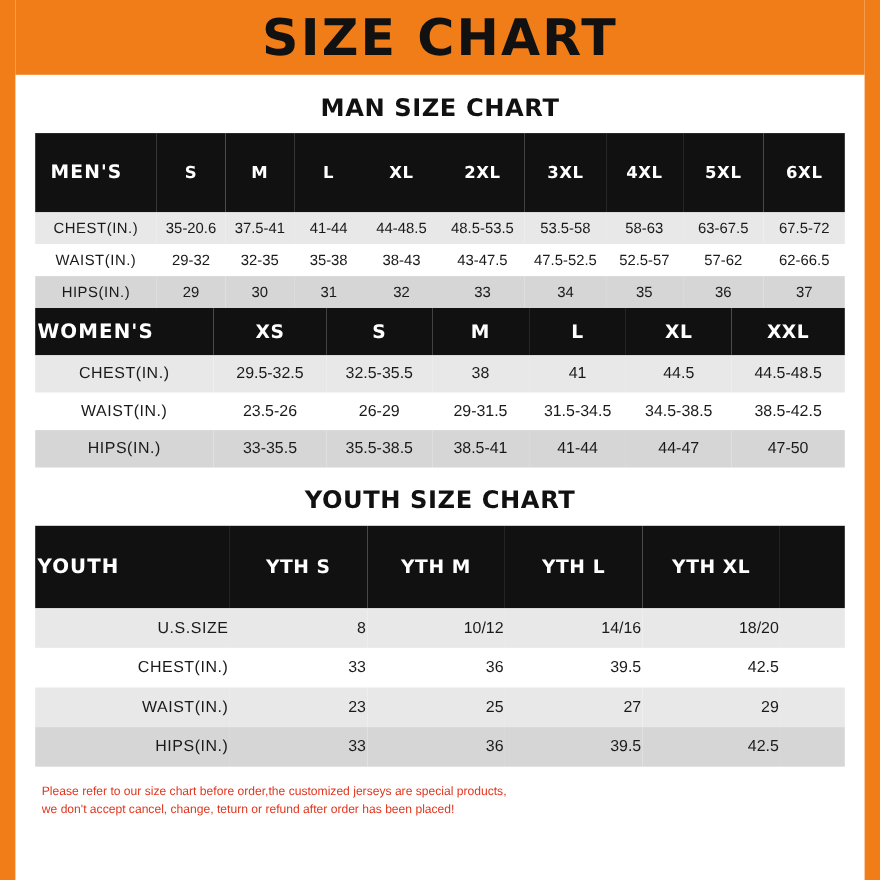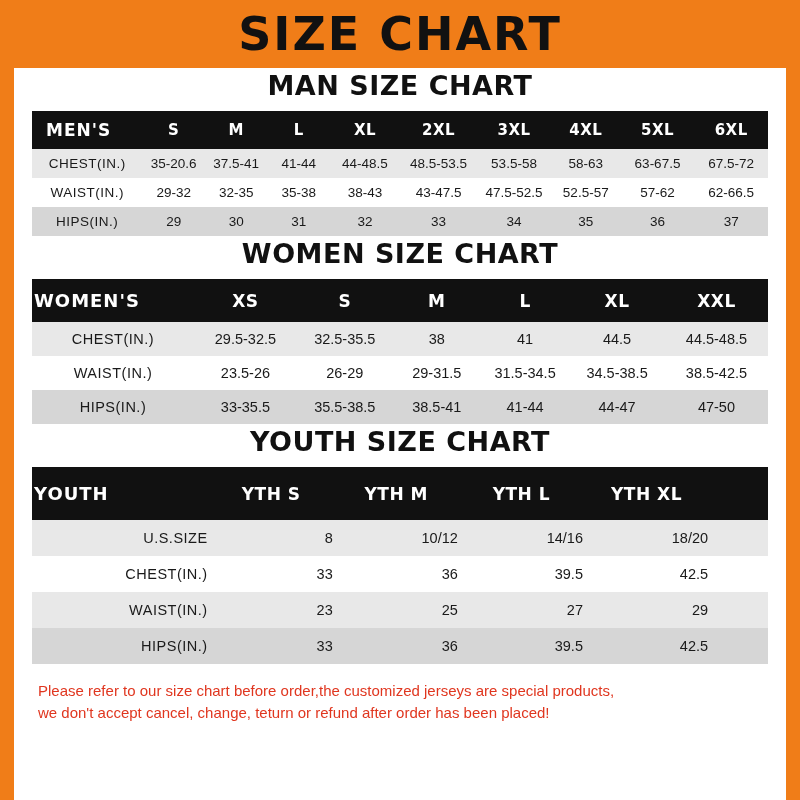"MAN SIZE CHART" .section-title { font-size: 27px -> 22px; margin: 2px 0 10px 0 -> 18px 0 10px 0 }
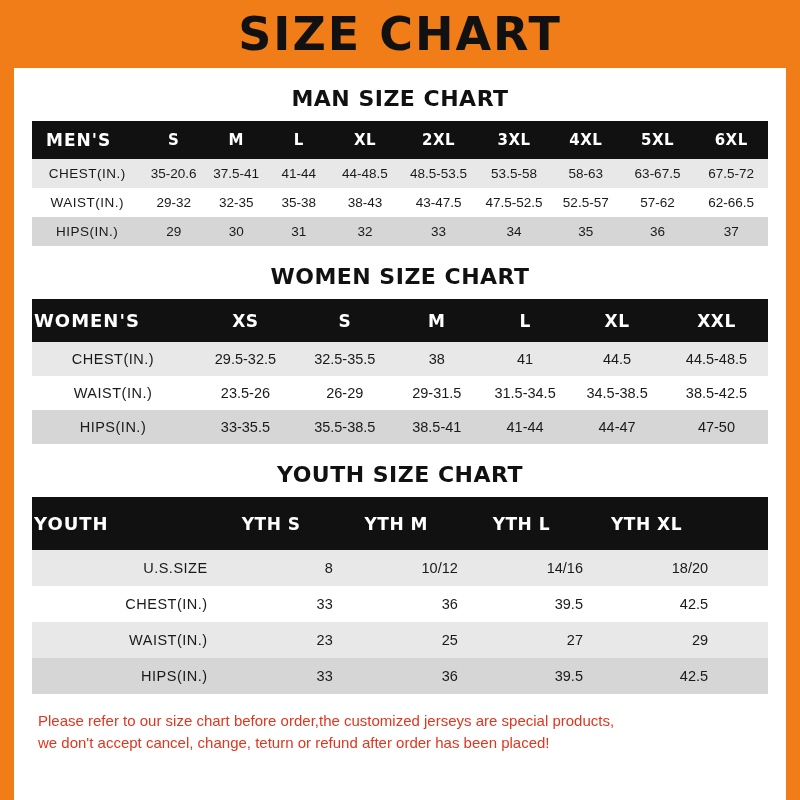"MEN'S" table.size-table th { padding: 9px 2px -> 26px 2px }
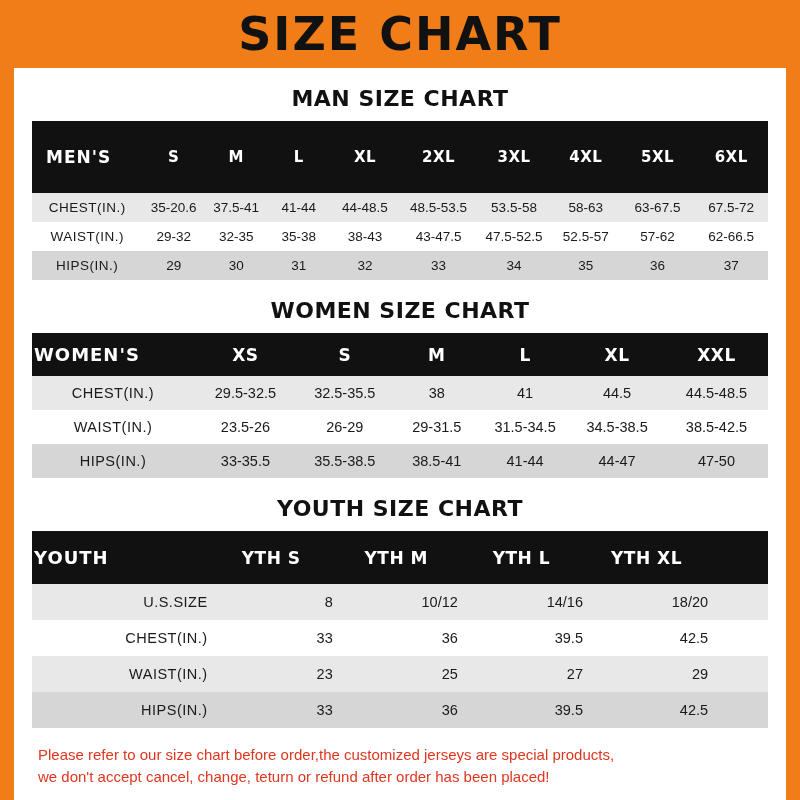"WOMEN SIZE CHART" div.section-title { html: <div>WOMEN SIZE CHART</div> -> none }
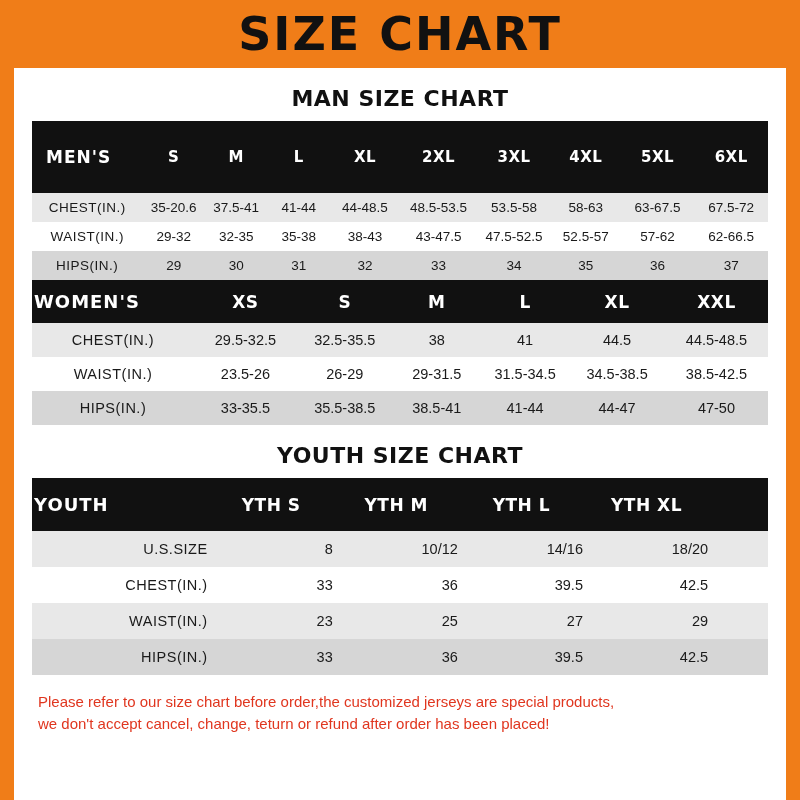"YOUTH" #youth-table th { padding: 16px 2px -> 27px 2px }
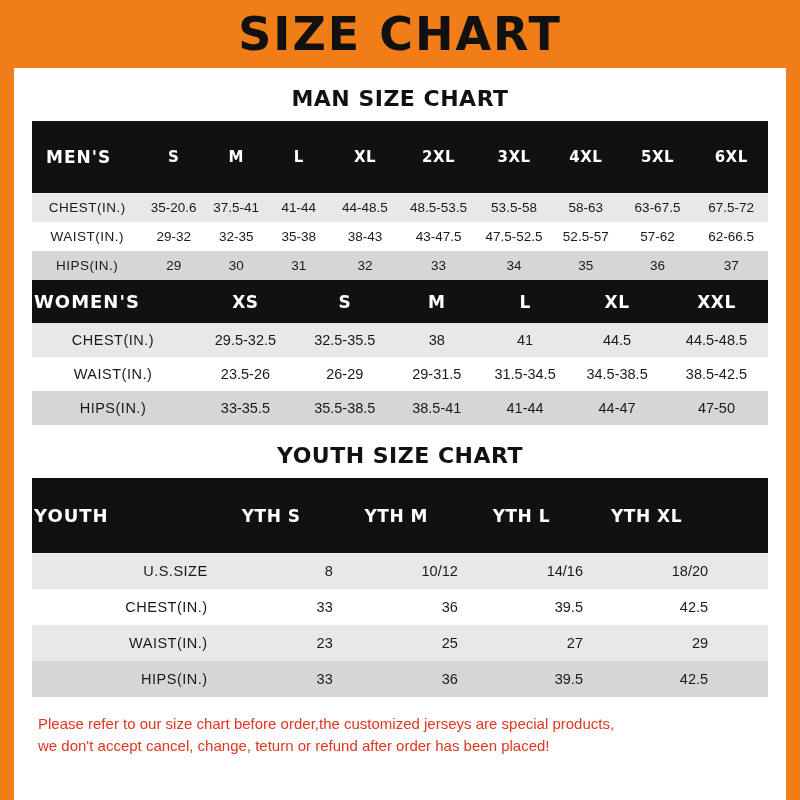"Please refer to our size" .footer-note { font-size: 15px -> 11px }
